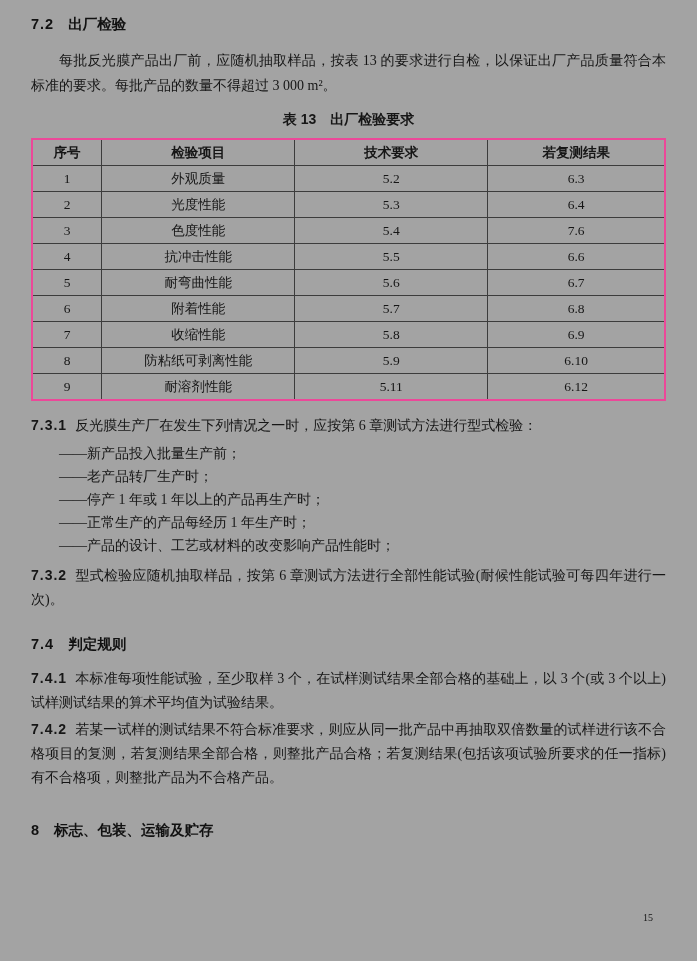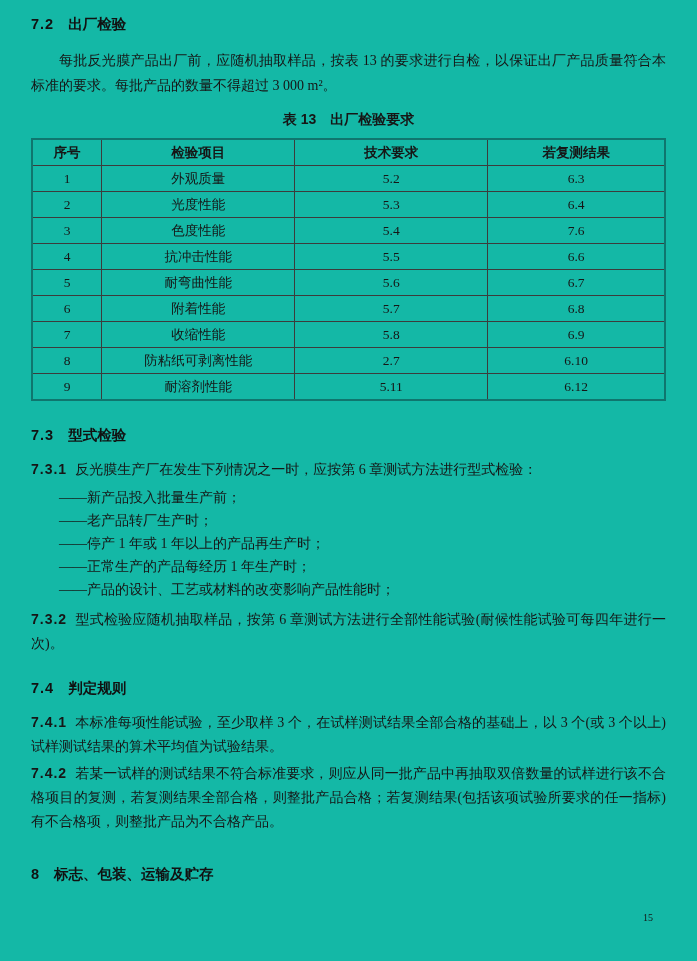"7.2 出厂检验" .page { background: #14b8a6 -> #a3a3a3 }
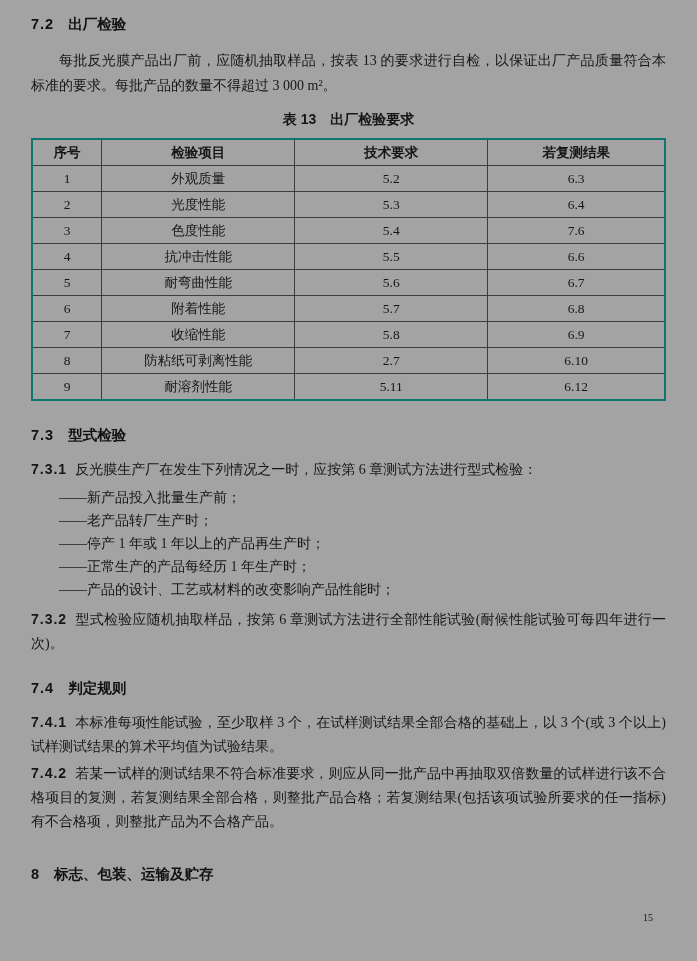"序号" table.insp { border: 2px solid #0f766e -> 2px solid #ec4899 }
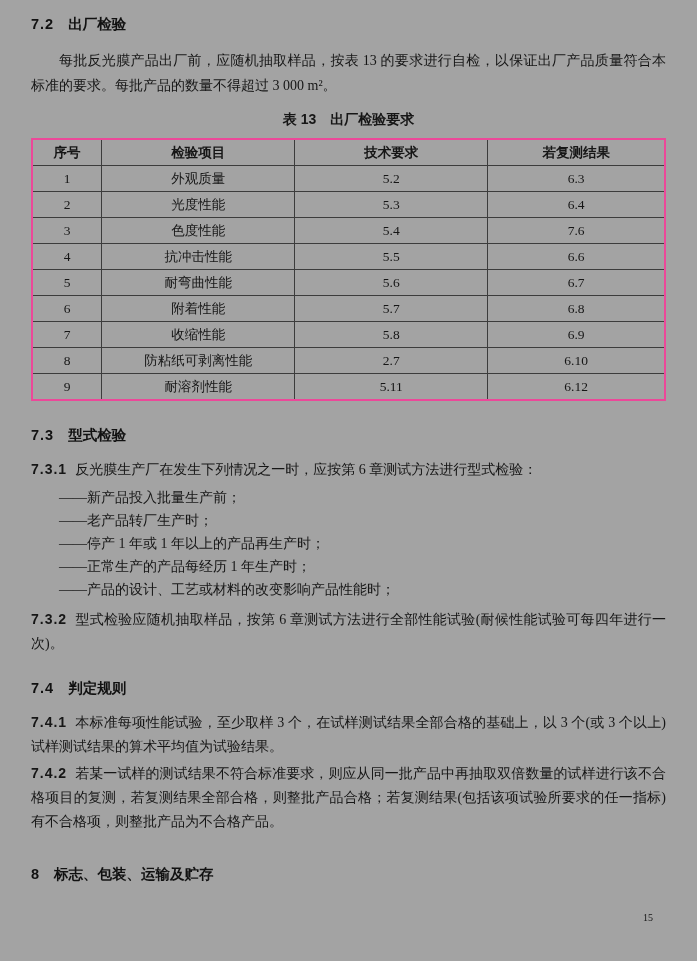"2.7" td { text: 2.7 -> 5.9 }
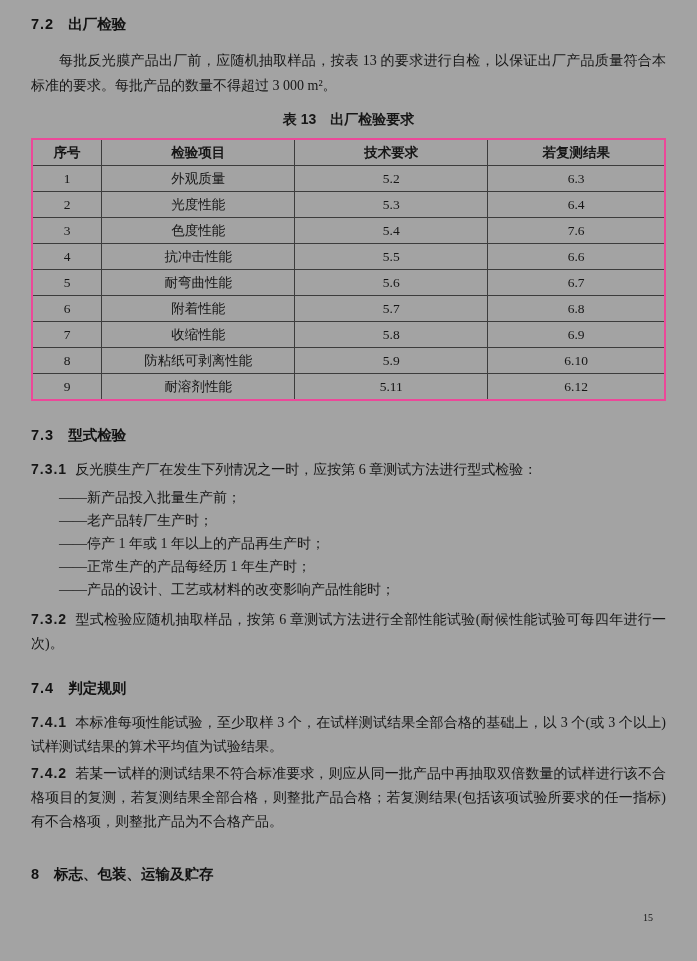"7.3 型式检验" h2.h-sec { html: <h2> <span>7.3</span><span>型式检验</span> </h2> -> none }
